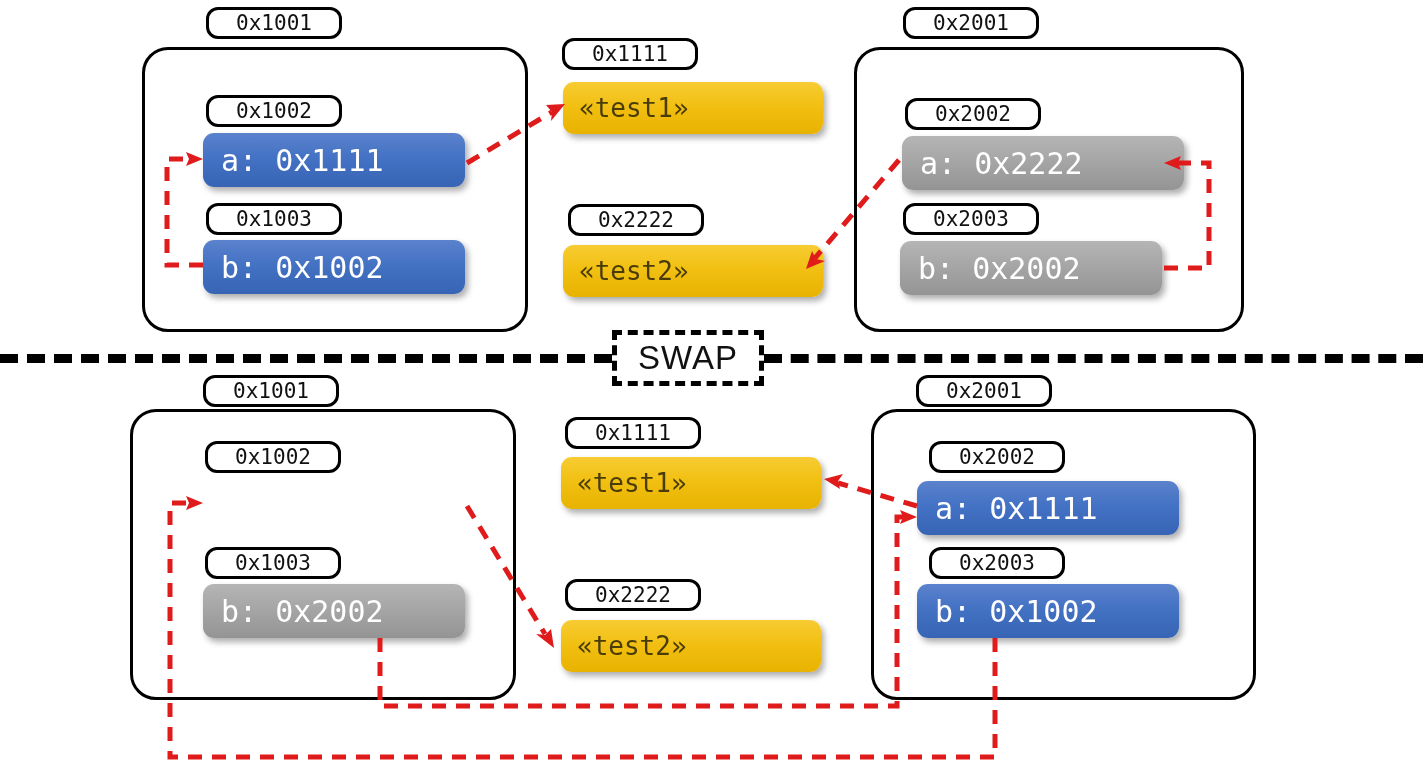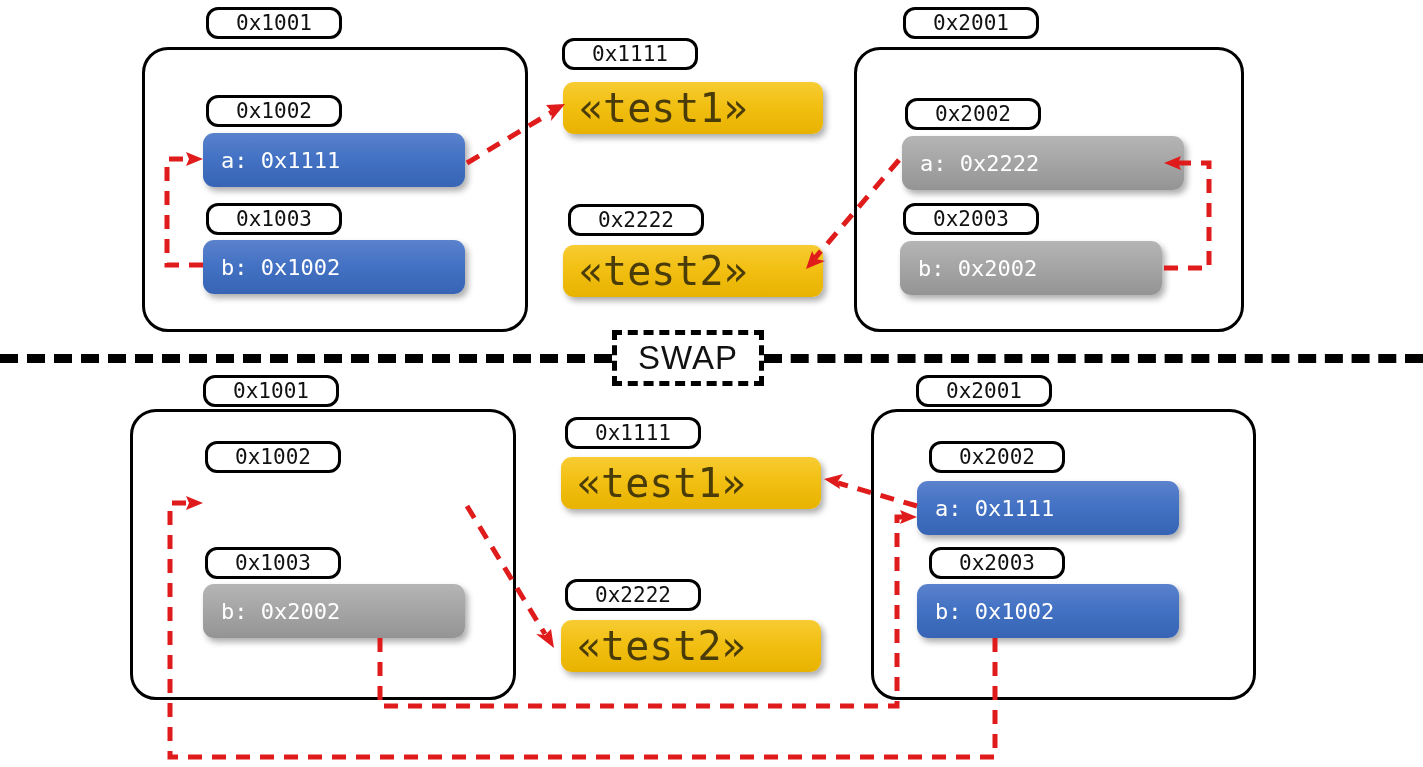"«test1»" .cell.yellow { font-size: 40px -> 26px }
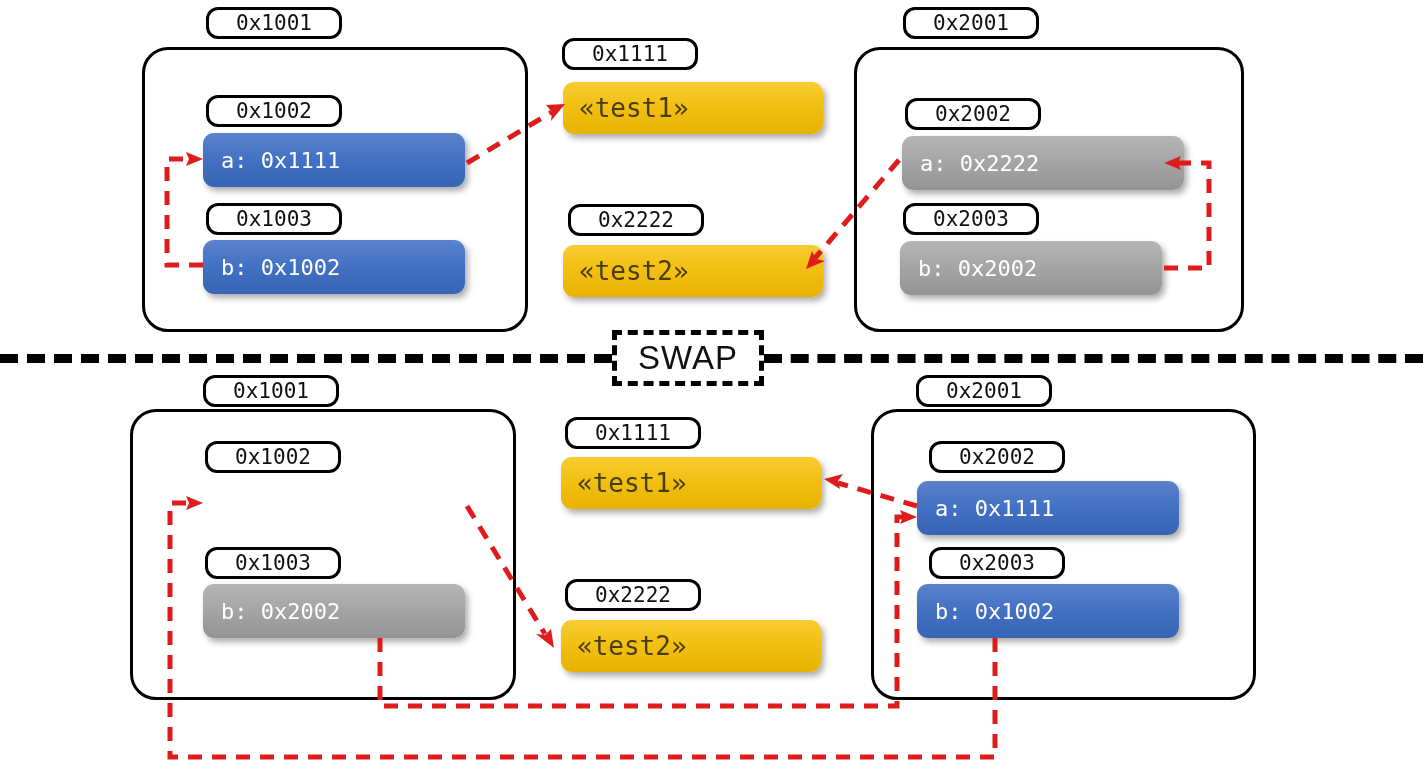"a: 0x1111" .cell { font-size: 22px -> 30px }
